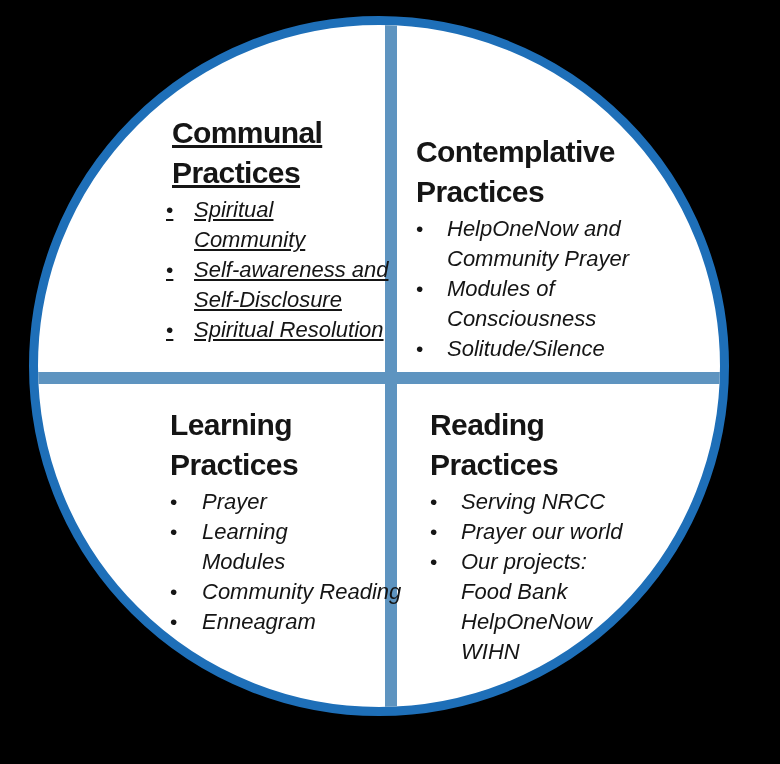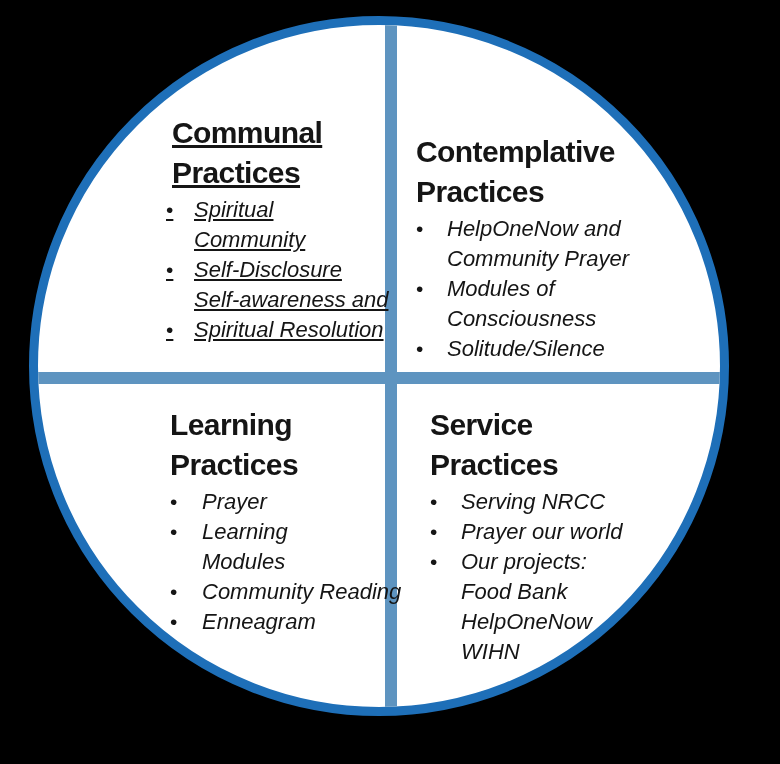"Self-Disclosure" span.line { order: before "Self-awareness and" -> after "Self-awareness and" }
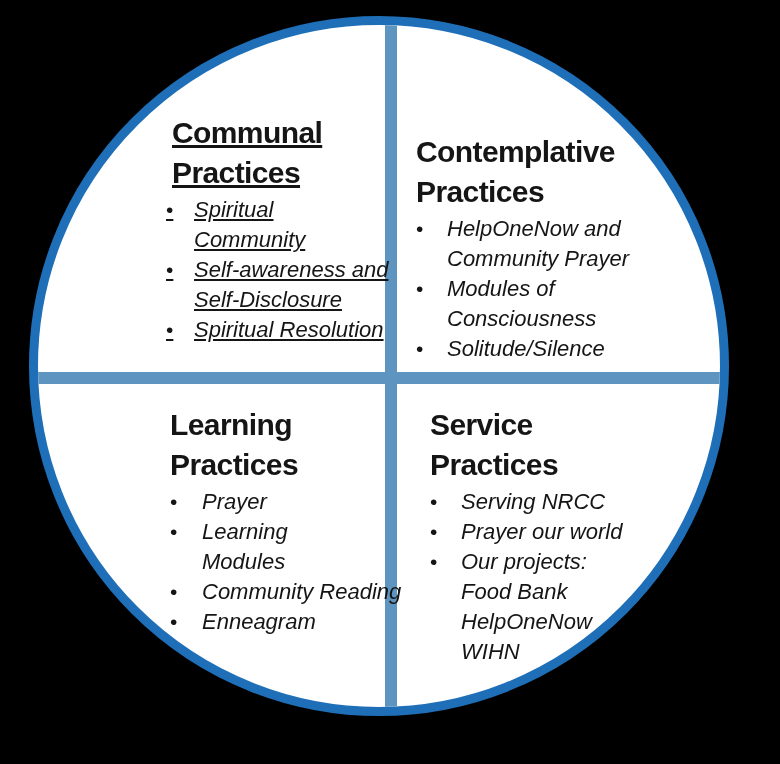"Service" span.tl { text: Service -> Reading }
